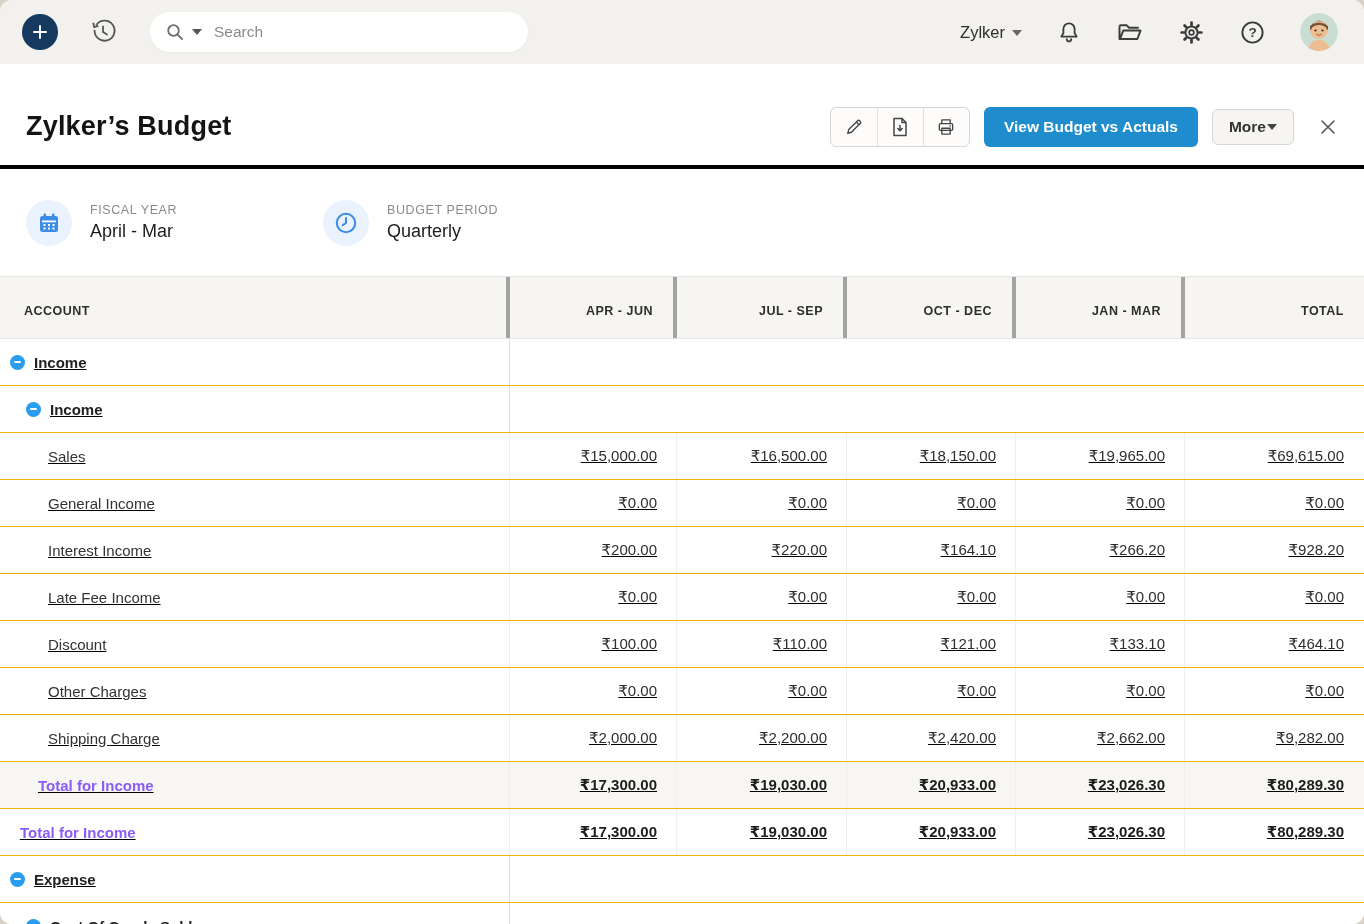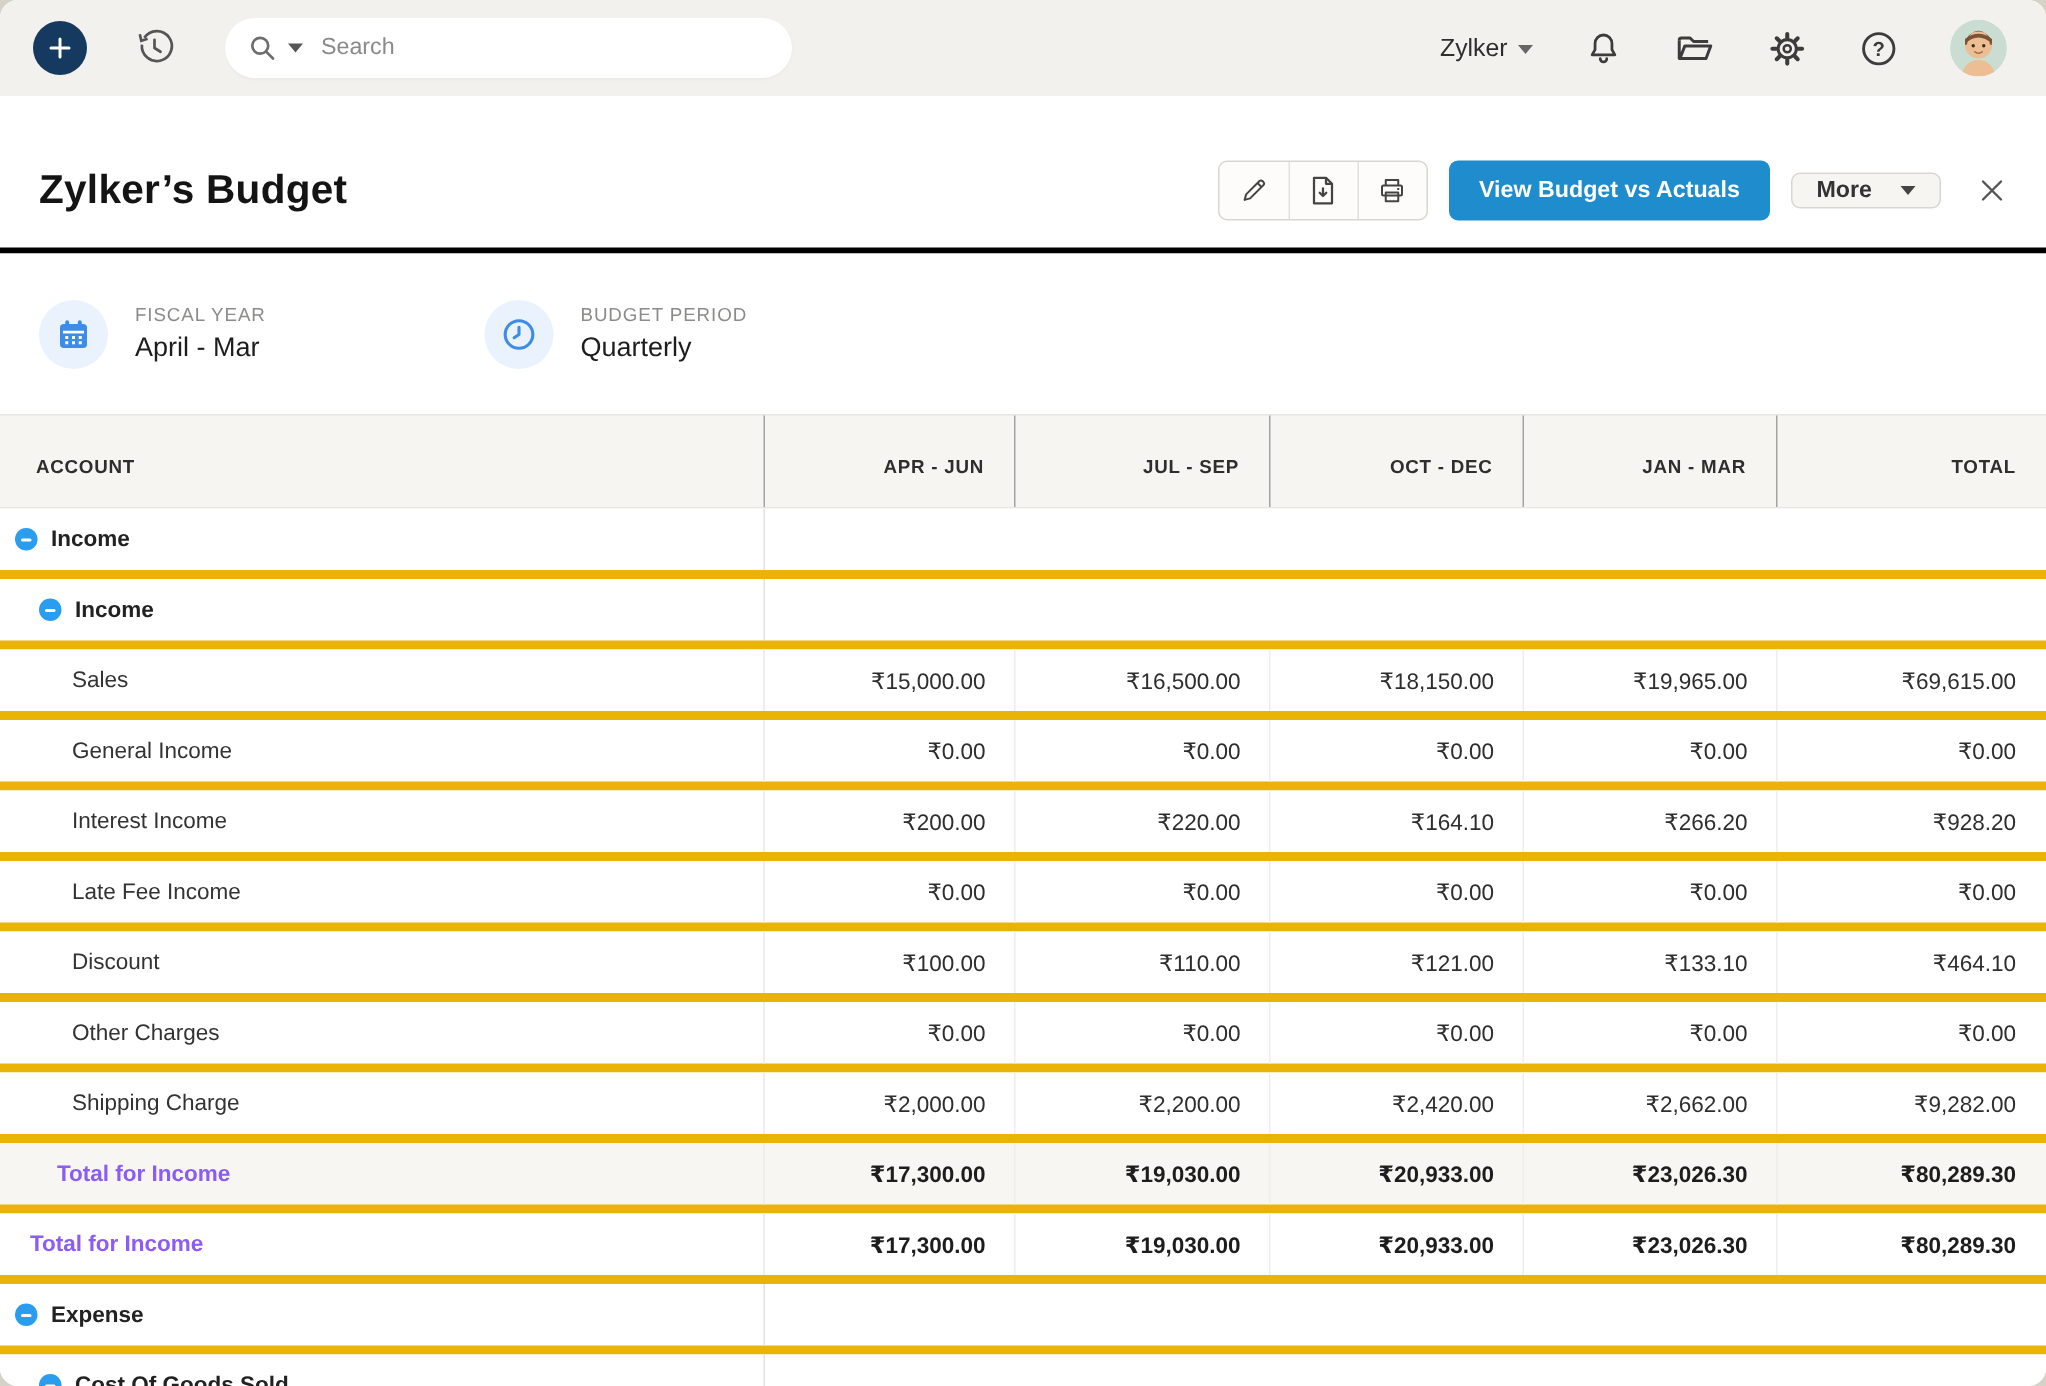"More" .btn-more { gap: 19px -> 1px; height: 24px -> 36px }
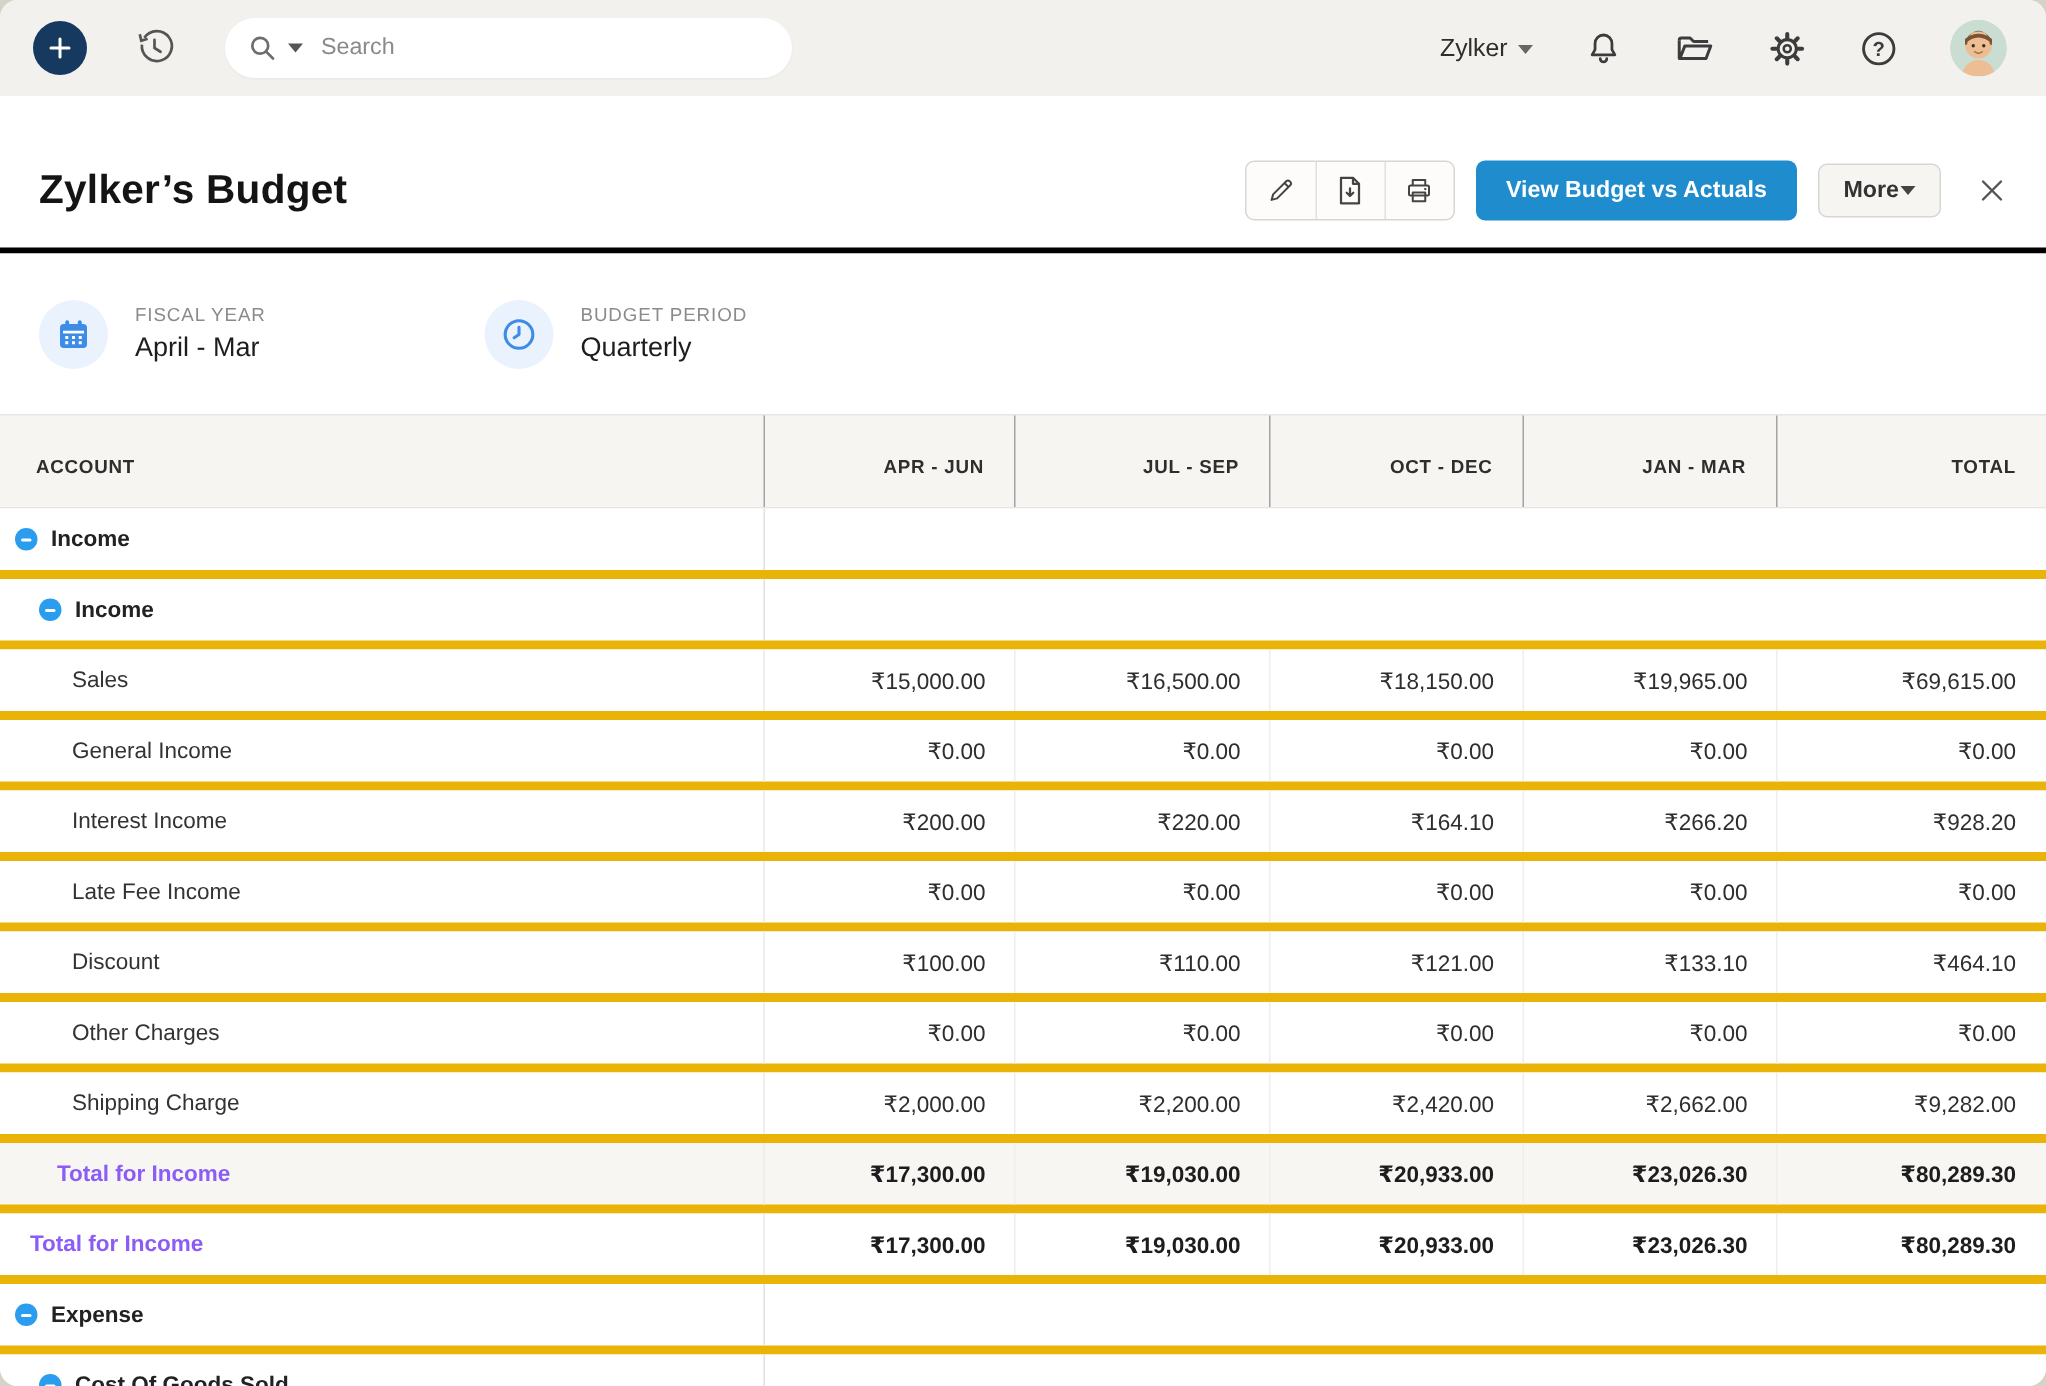"ACCOUNT" .thead .hcell { border-right: 1px solid #a3a3a3 -> 4px solid #a3a3a3 }
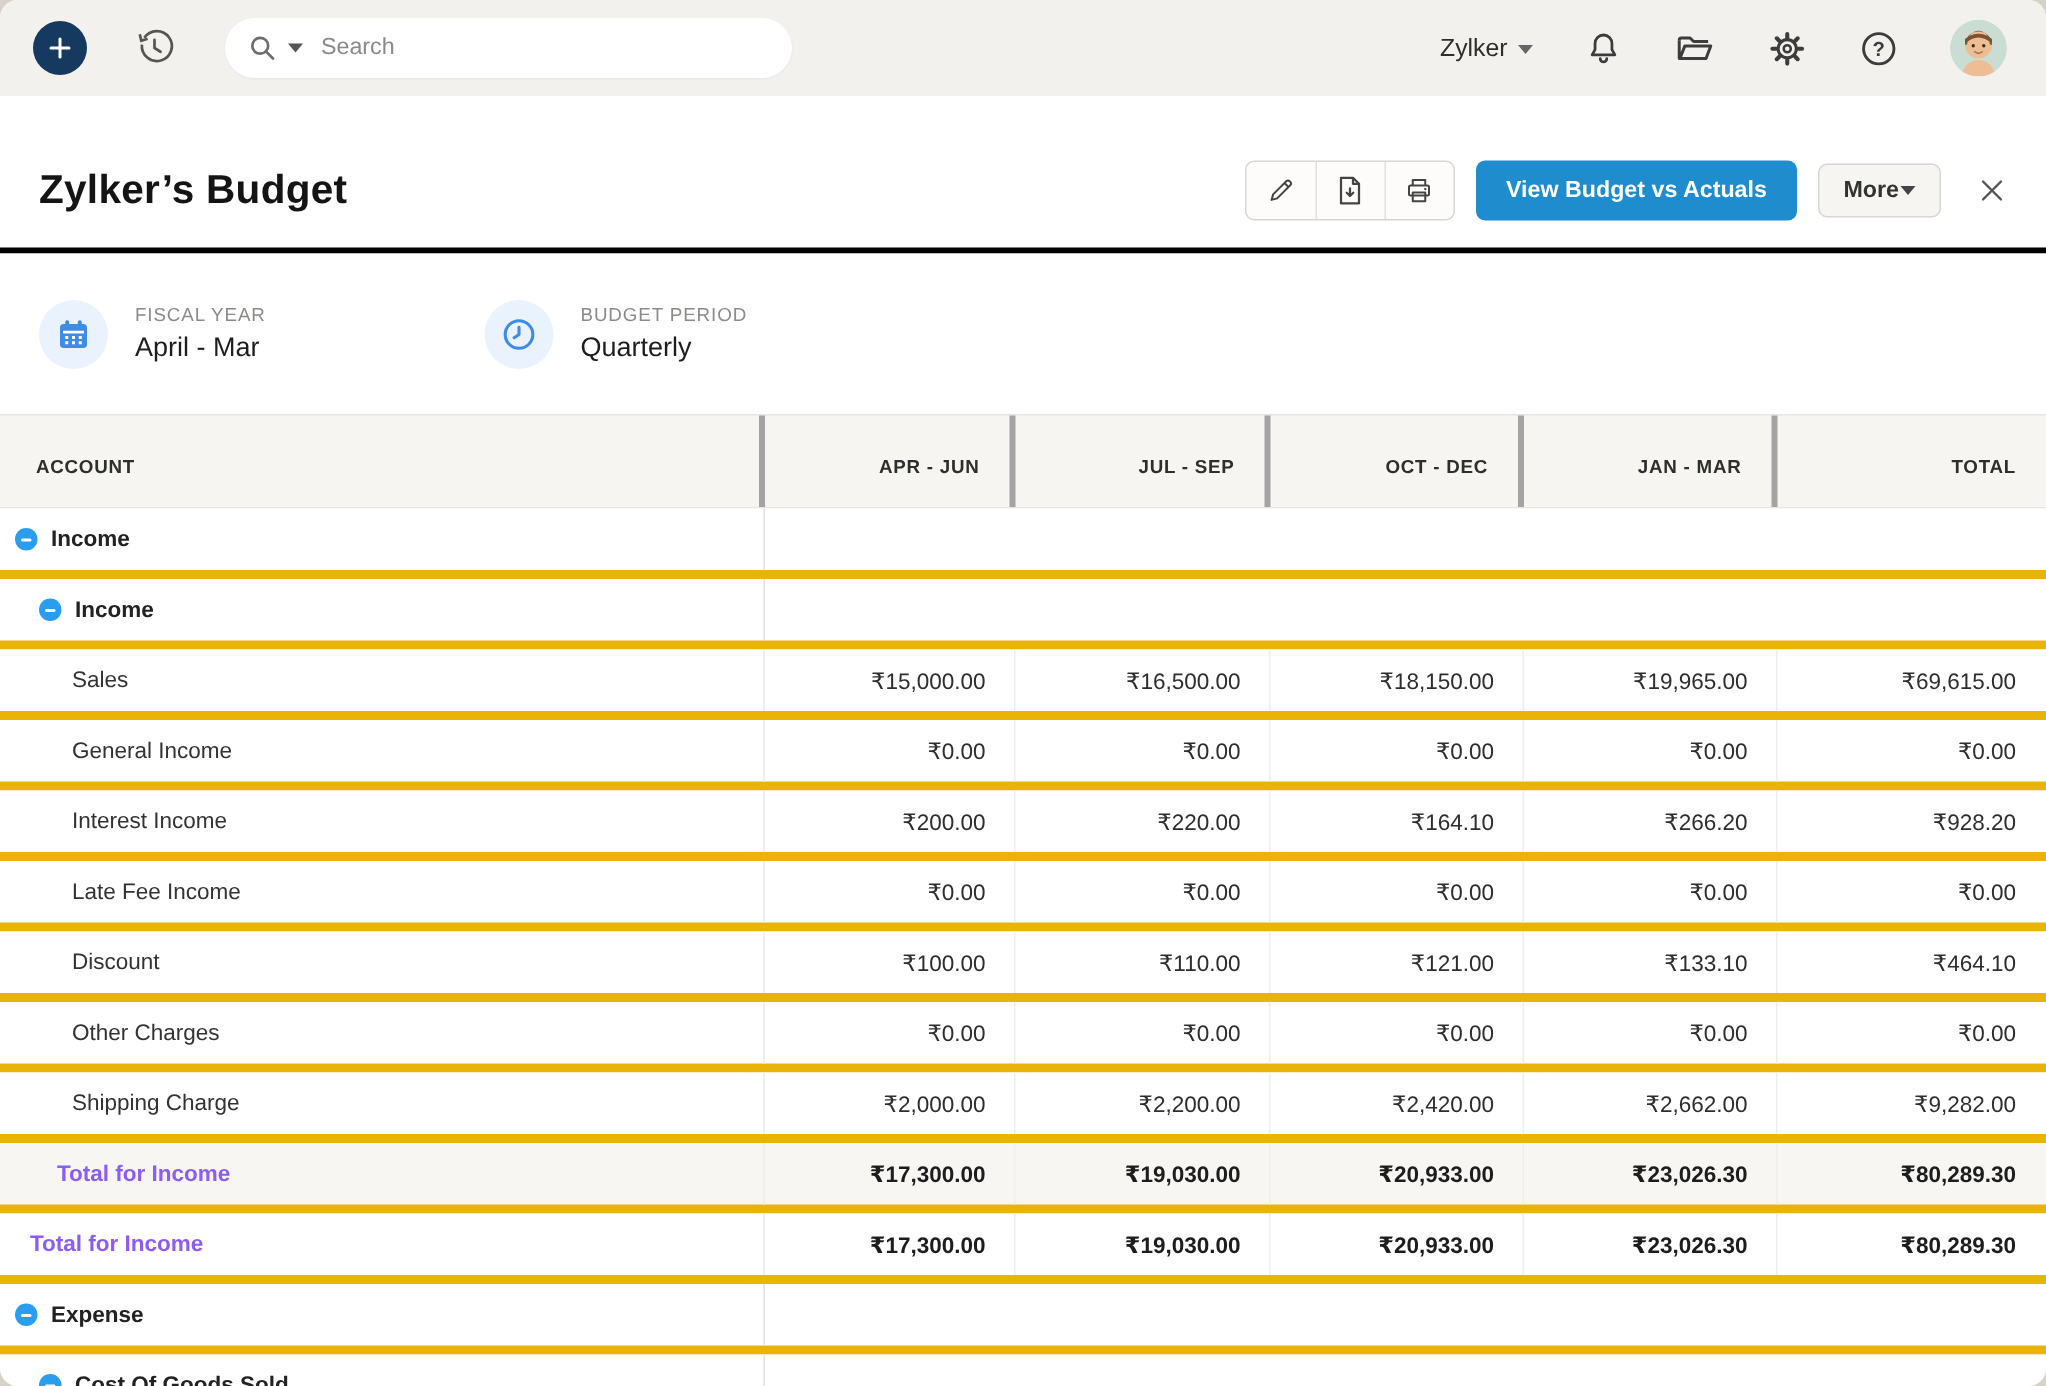"Income" .trow { border-bottom: 6px solid #eab308 -> 1px solid #eab308; text-decoration: none -> underline }
